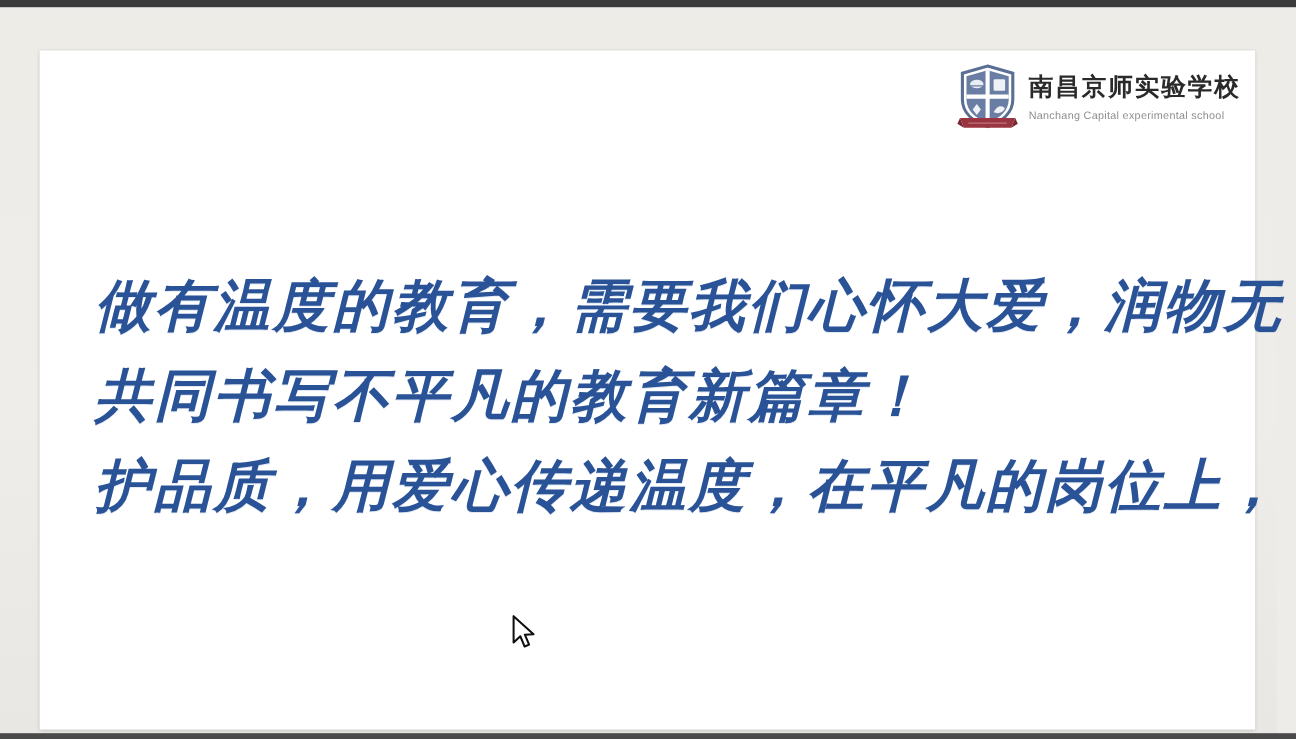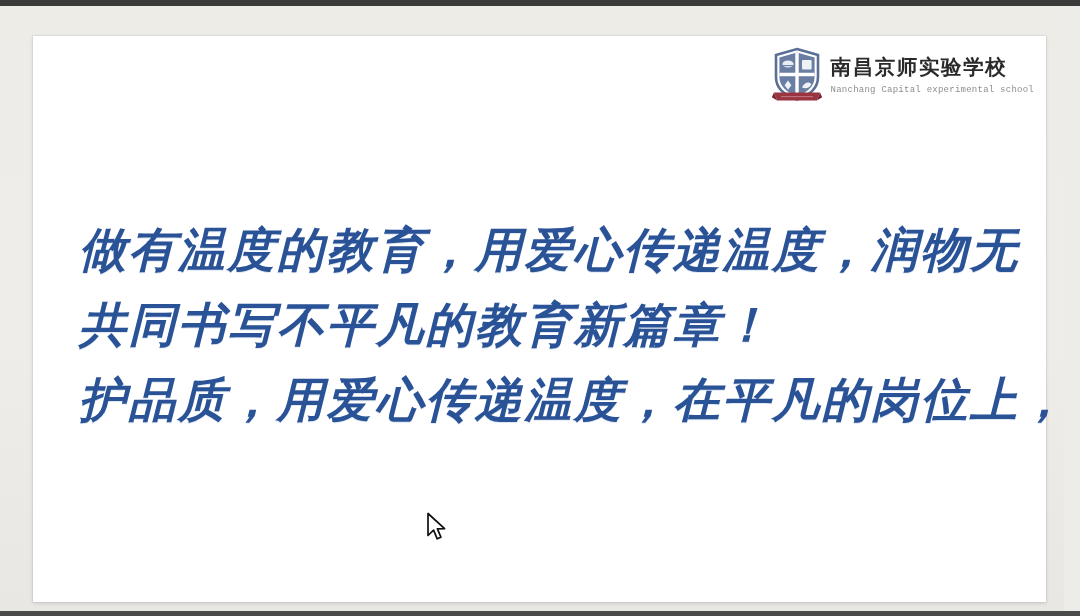"南昌京师实验学校" #outer-mat { top: 6px -> 12px }
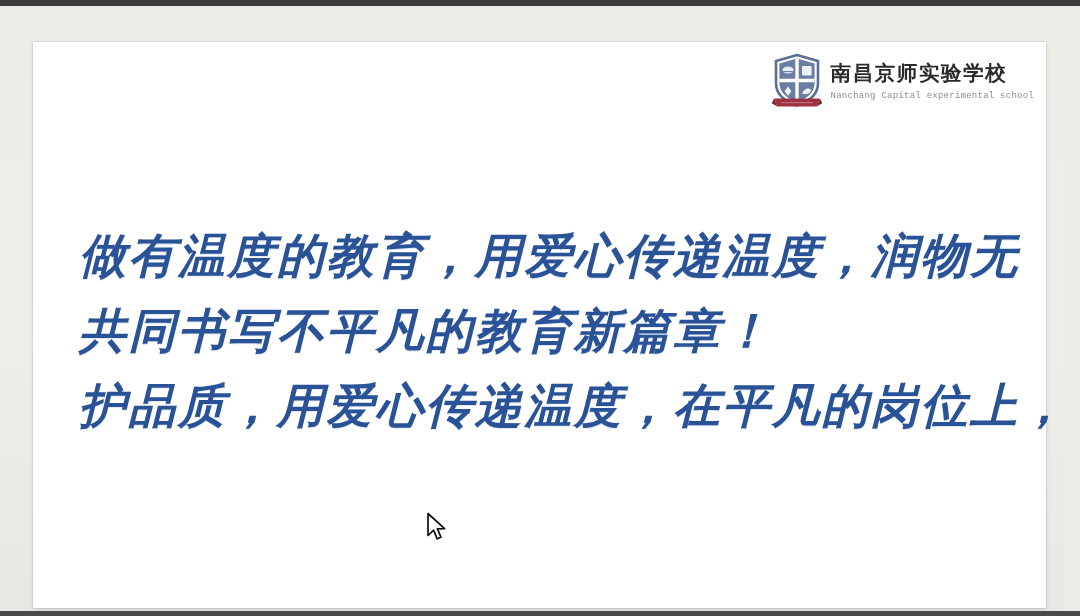"Nanchang Capital experimental school" #logo-en { font-family: Liberation Mono, monospace -> Liberation Sans, sans-serif }
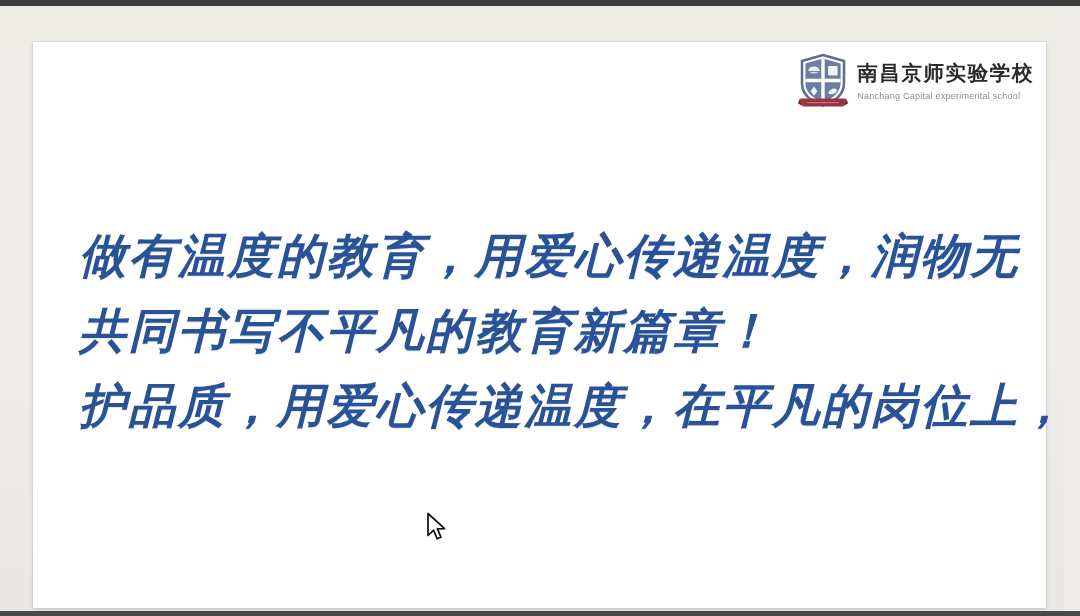"做有温度的教育，用爱心传递温度，润物无" div.copy-line { text: 用爱心传递温度 -> 需要我们心怀大爱 }
